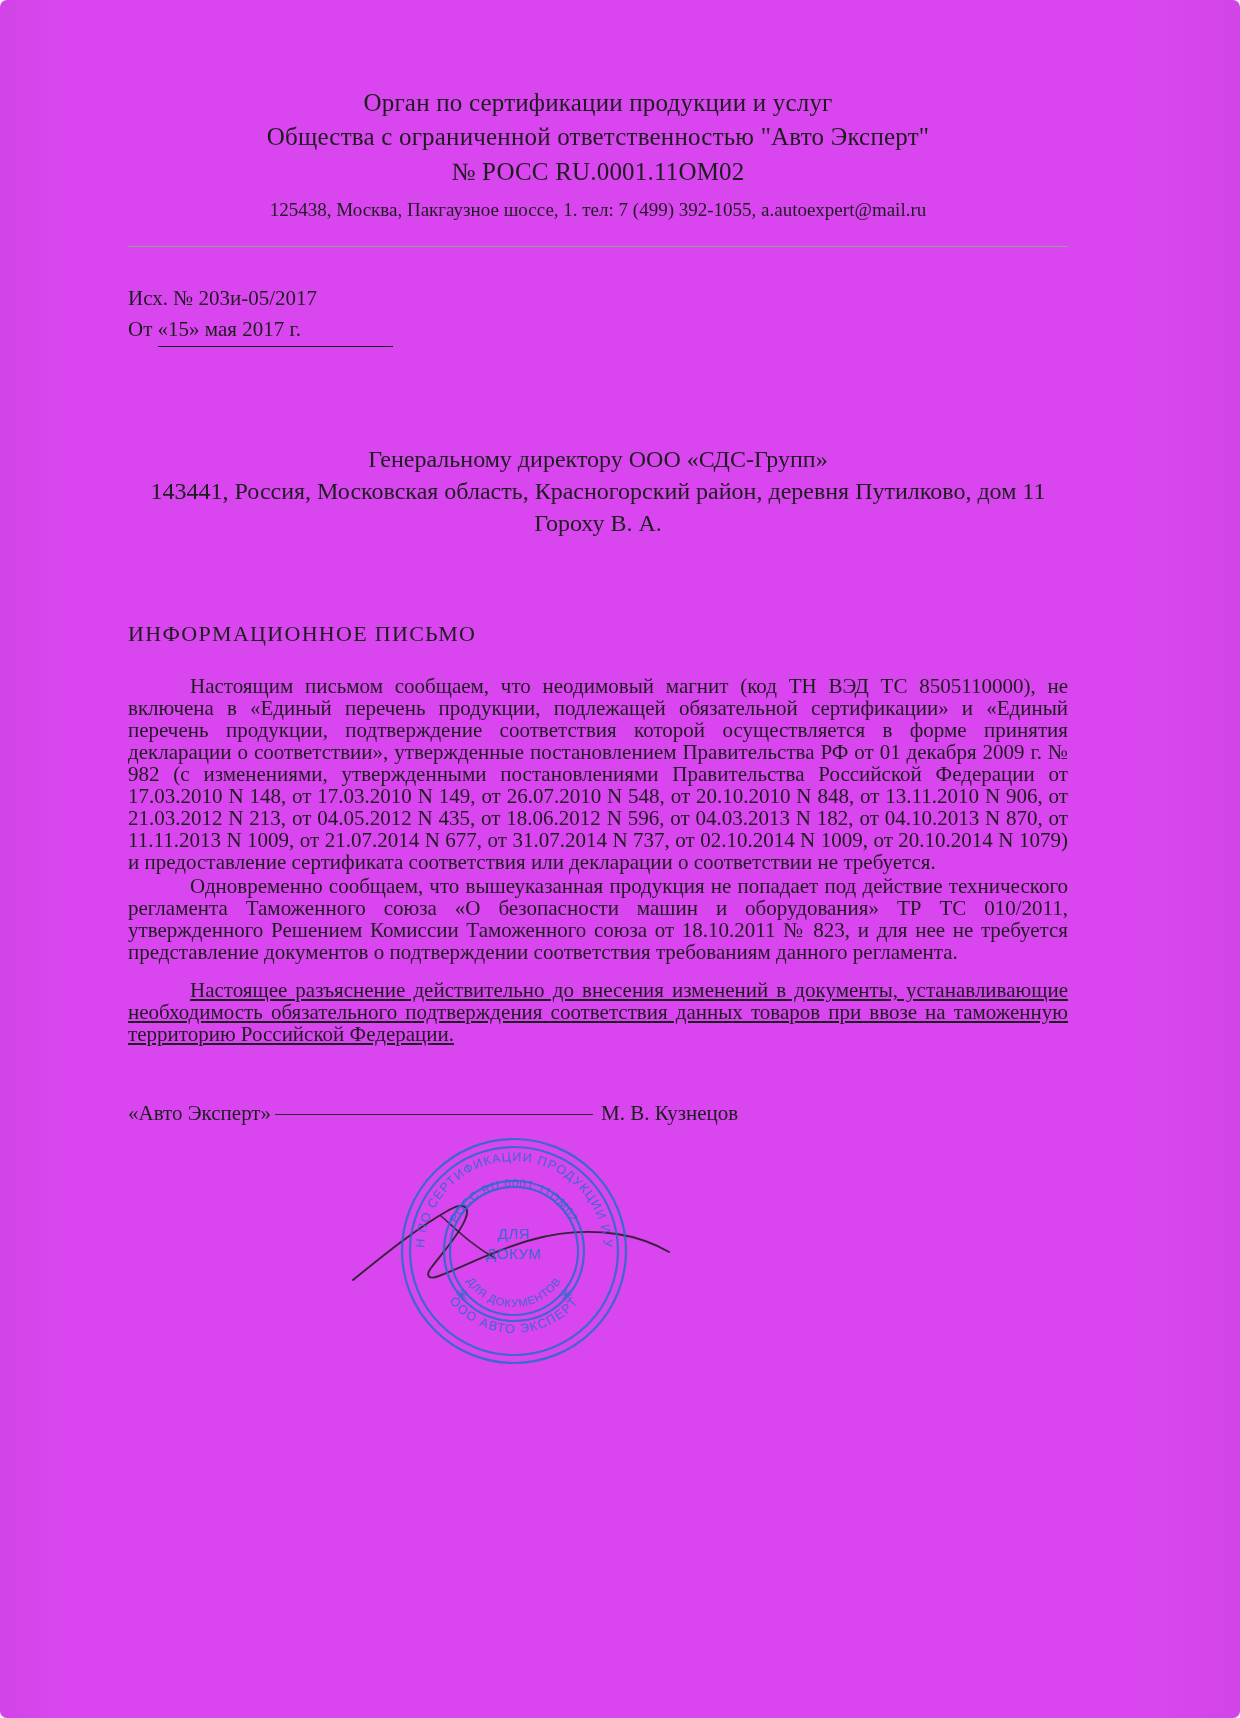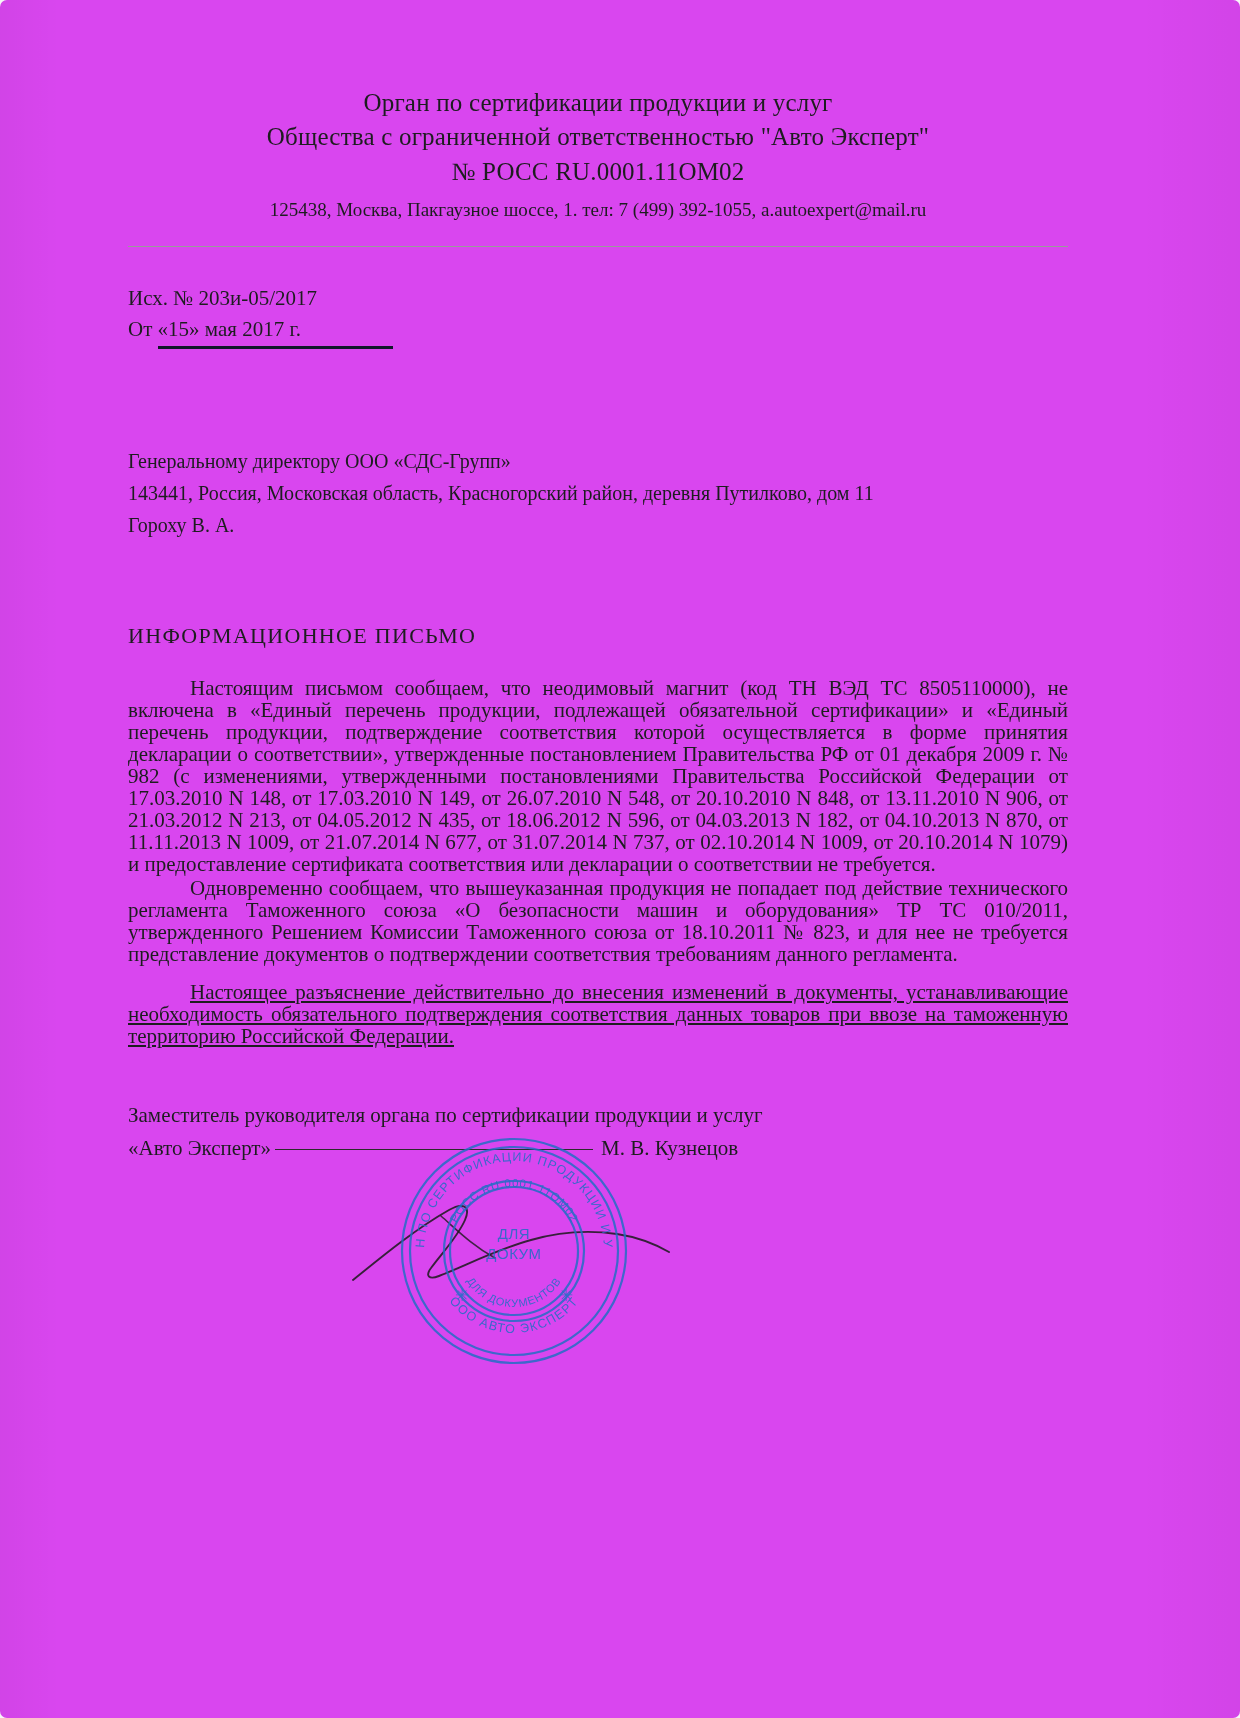"«15» мая 2017 г." .ref-date .u { border-bottom: 3px solid #0f172a -> 1px solid #0f172a }
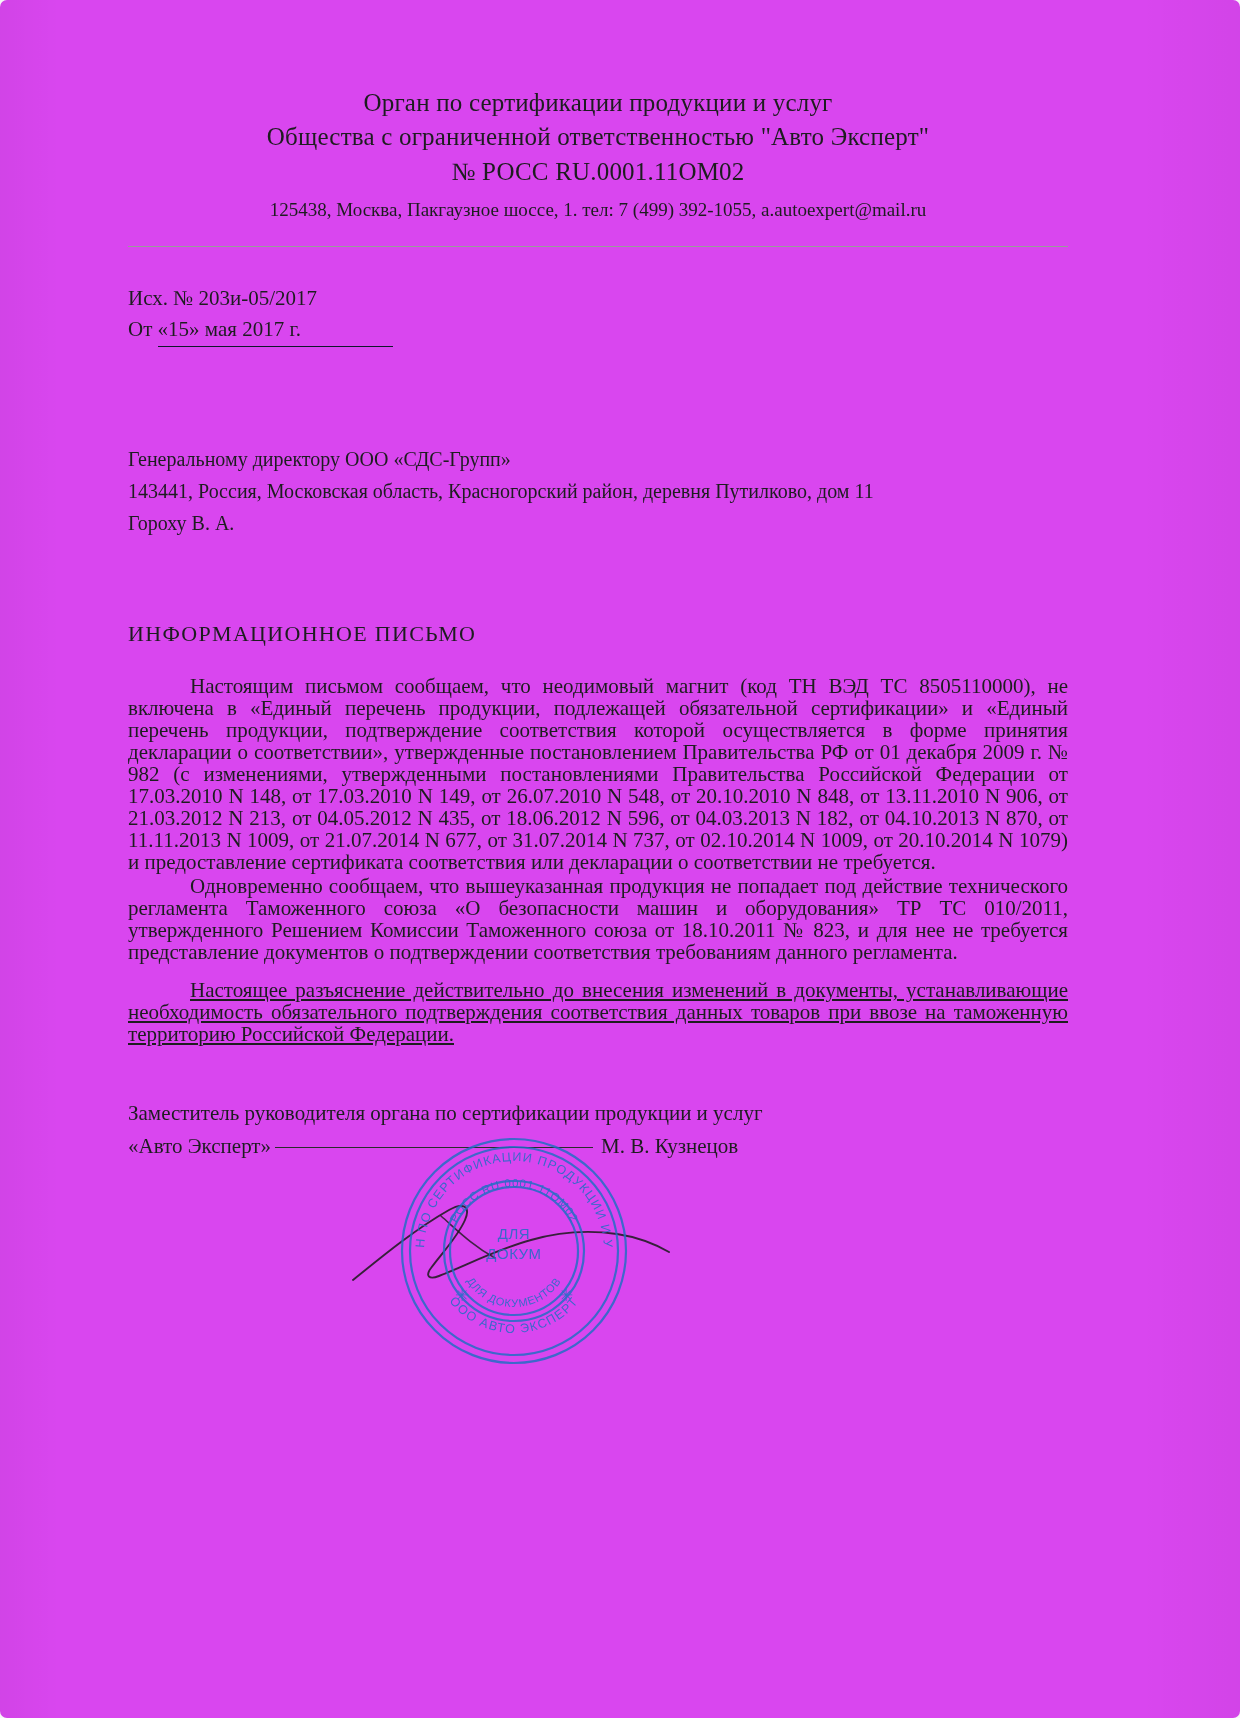"Генеральному директору ООО «СДС-Групп»" .addressee { font-size: 20px -> 24px; text-align: left -> center }
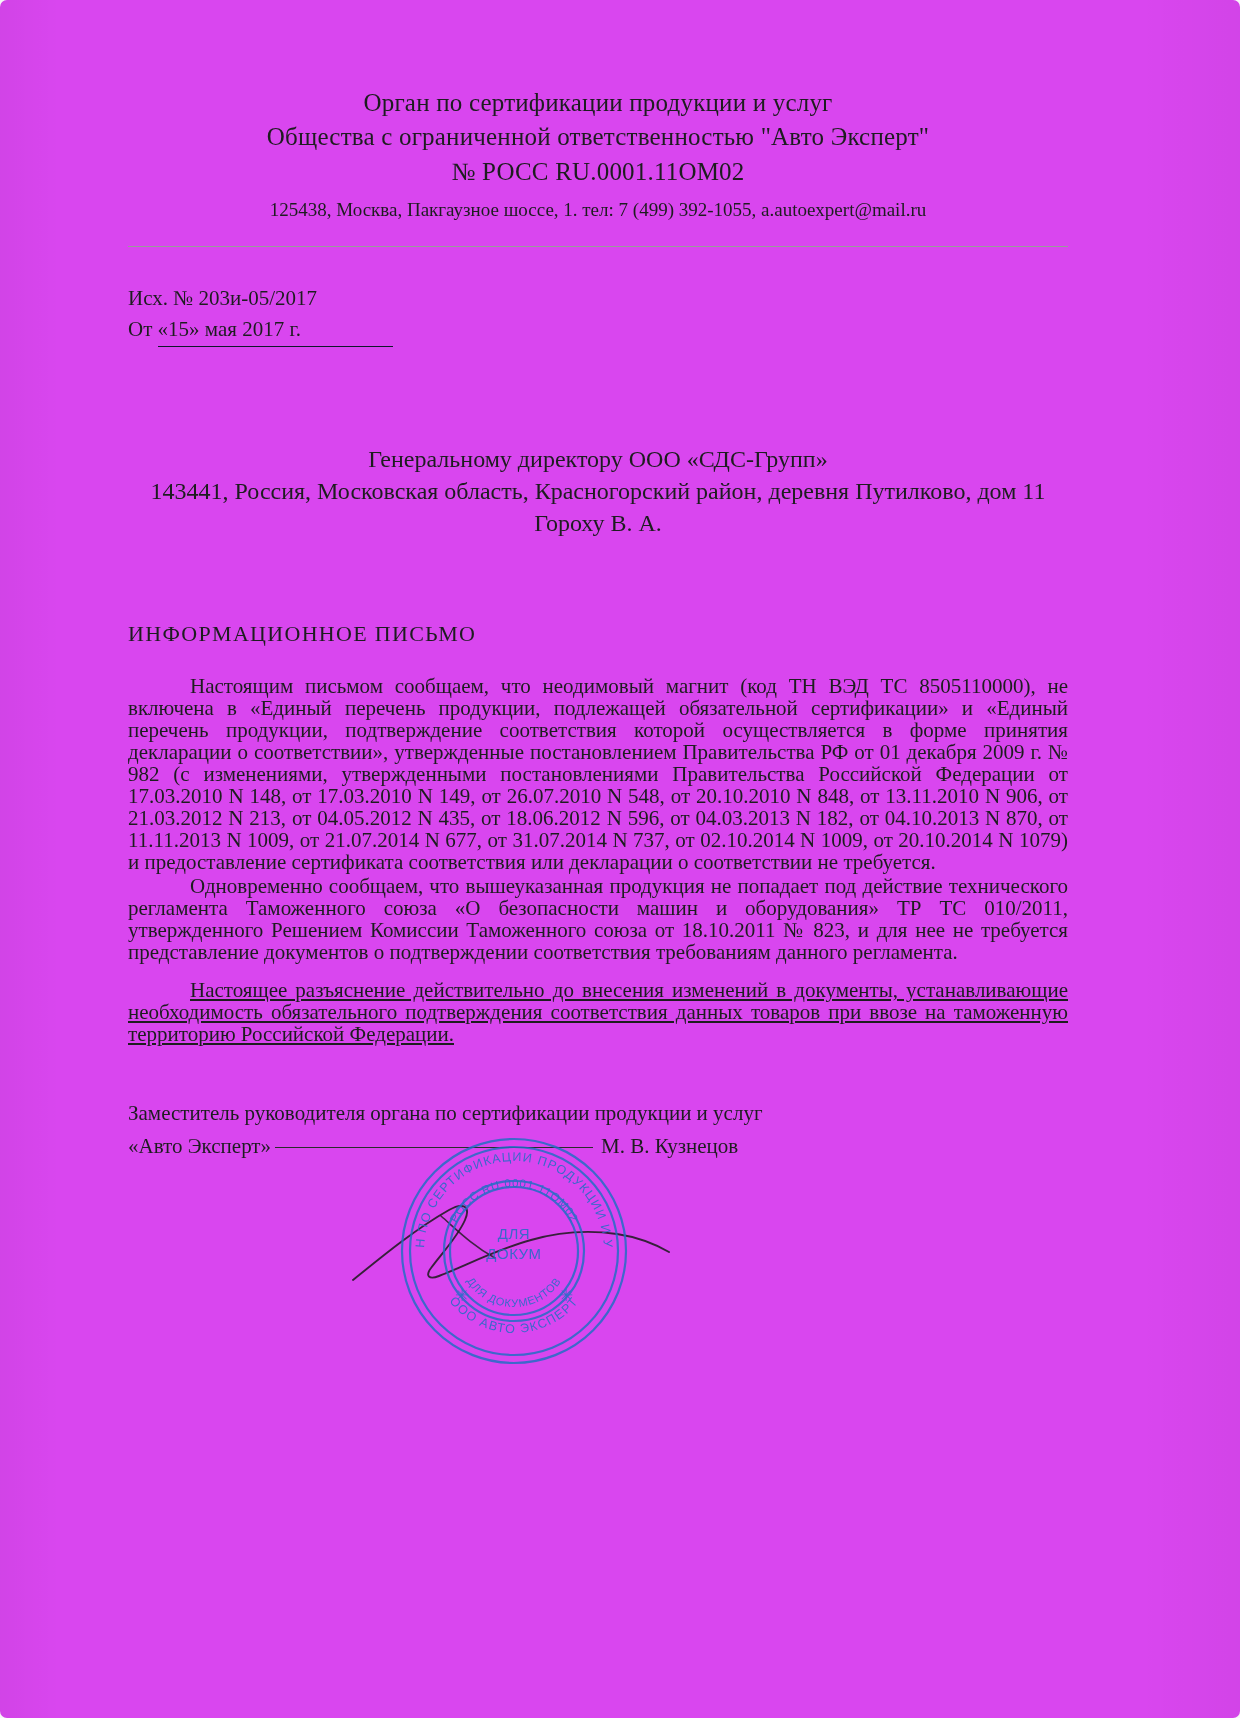"Заместитель руководителя органа по" div { html: <div>Заместитель руководителя органа по сертификации продукции и услуг</div> -> none }
